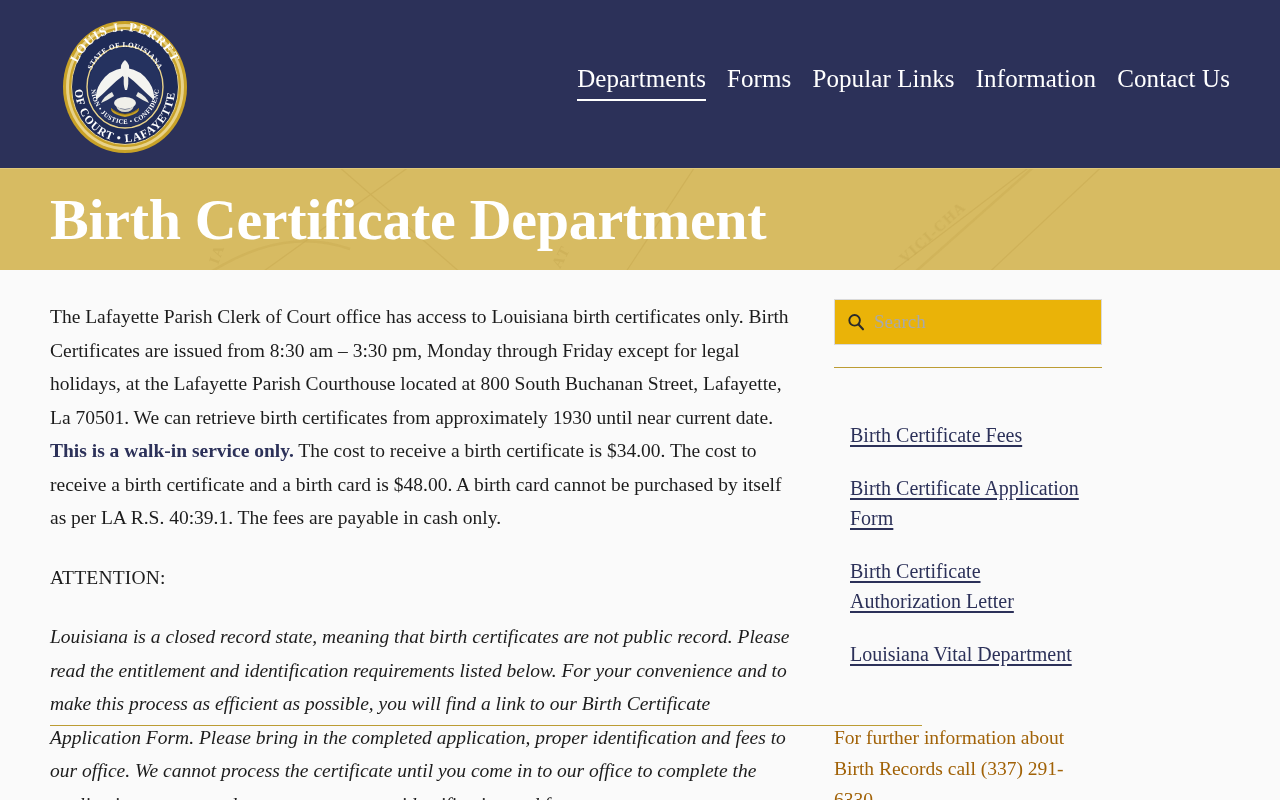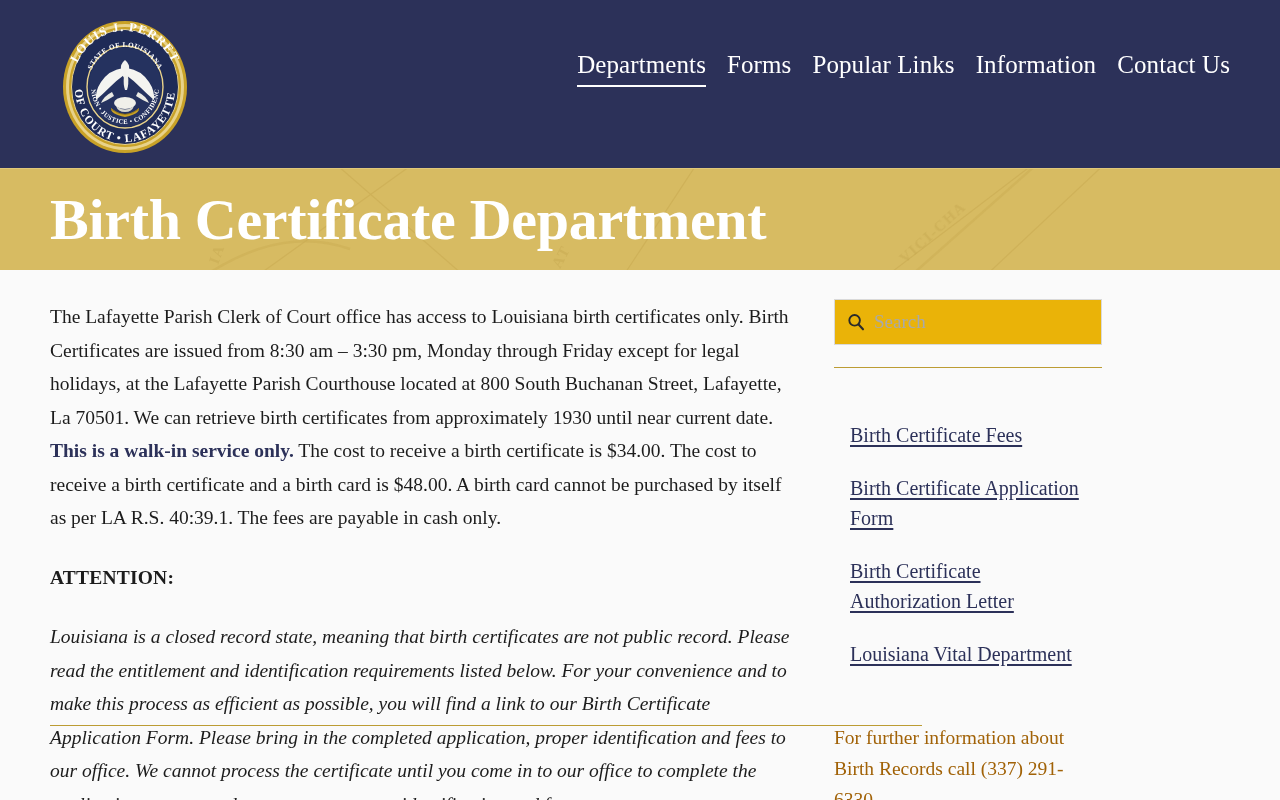"Departments" .main-nav { top: 49px -> 63px }
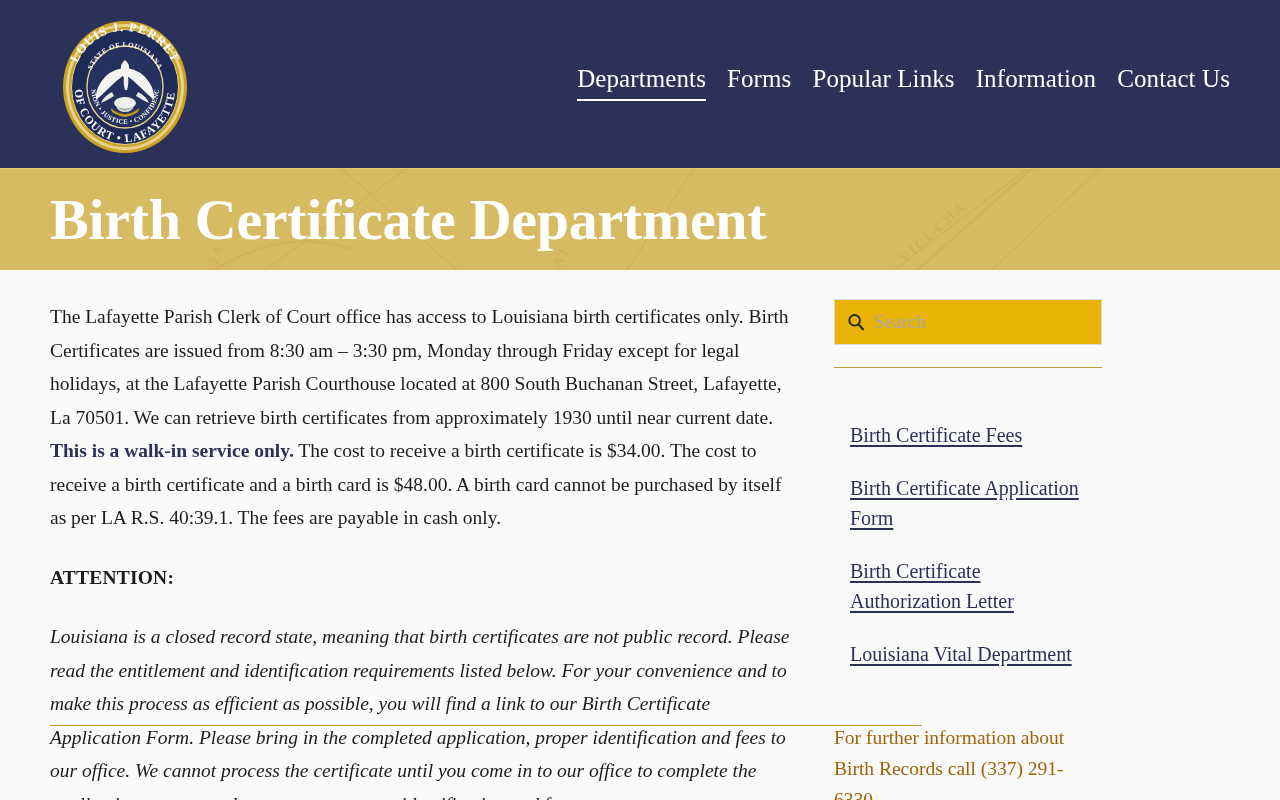"ATTENTION:" .attention-heading { font-weight: bold -> normal }
